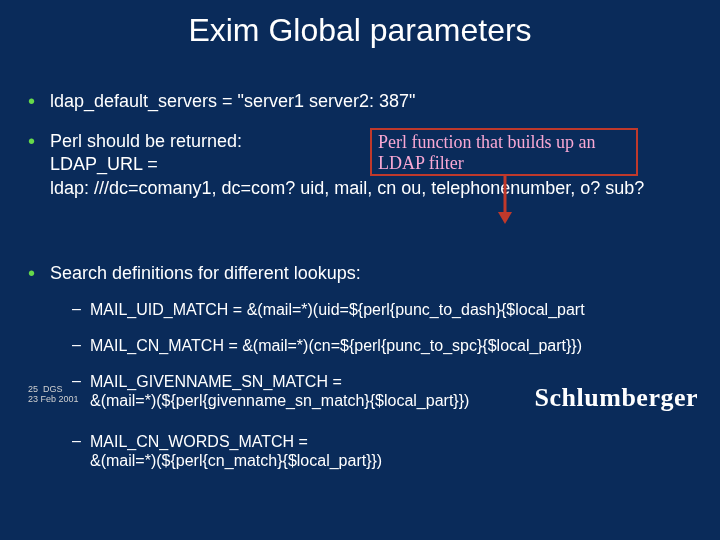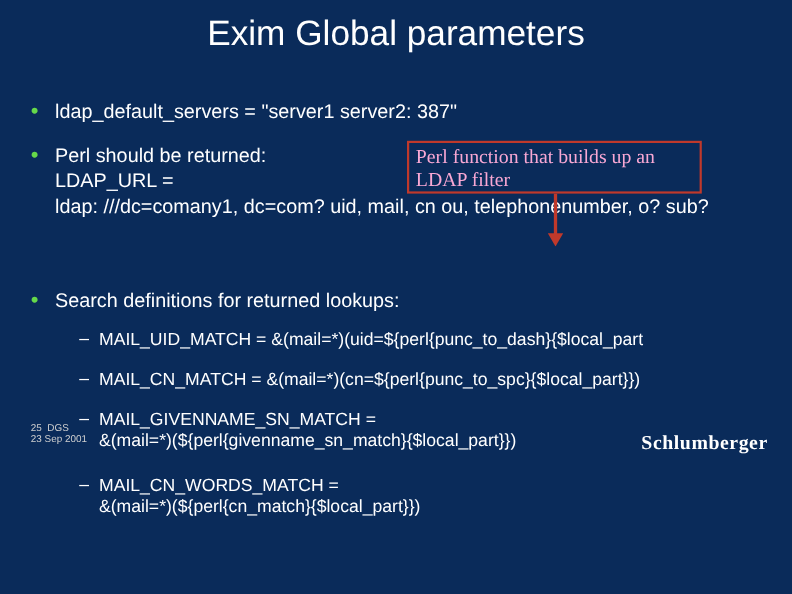"Search definitions for returned lookups:" span.text { text: returned -> different }
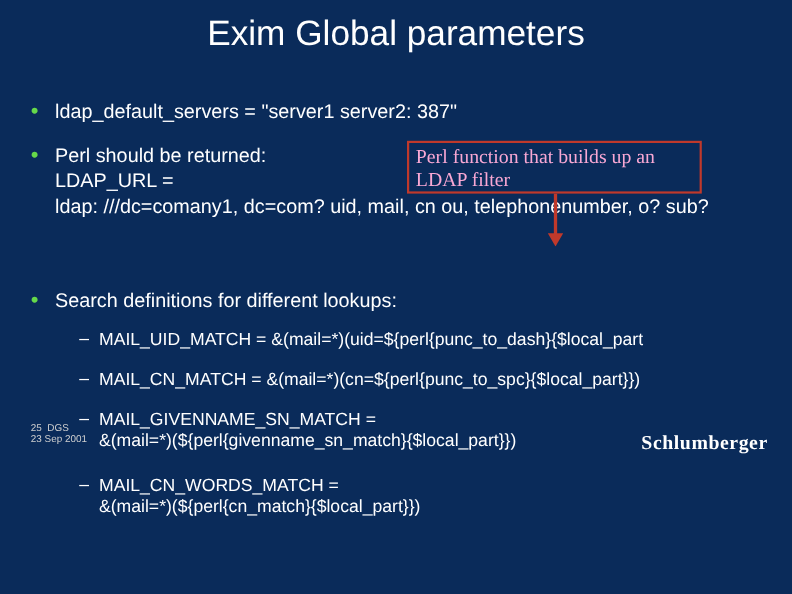"23 Sep 2001" span { text: Sep -> Feb }
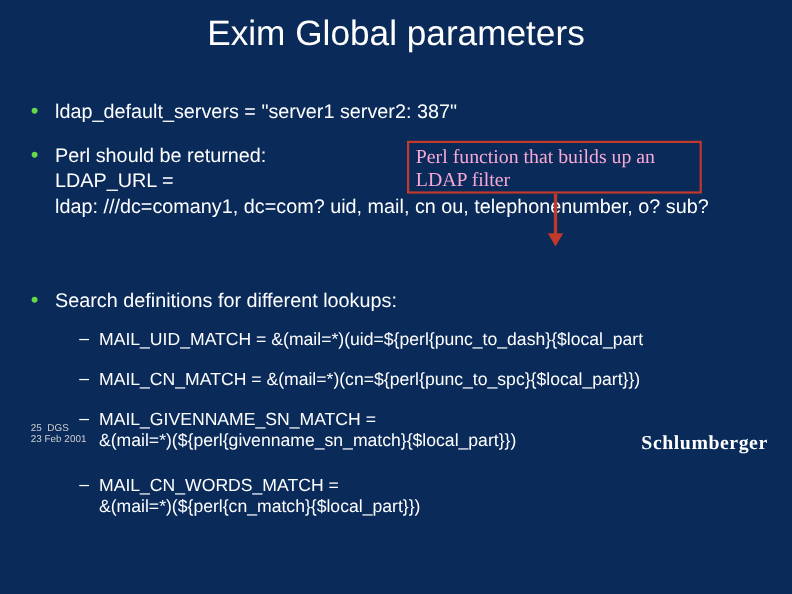"Schlumberger" .footer-right { font-size: 18px -> 26px }
